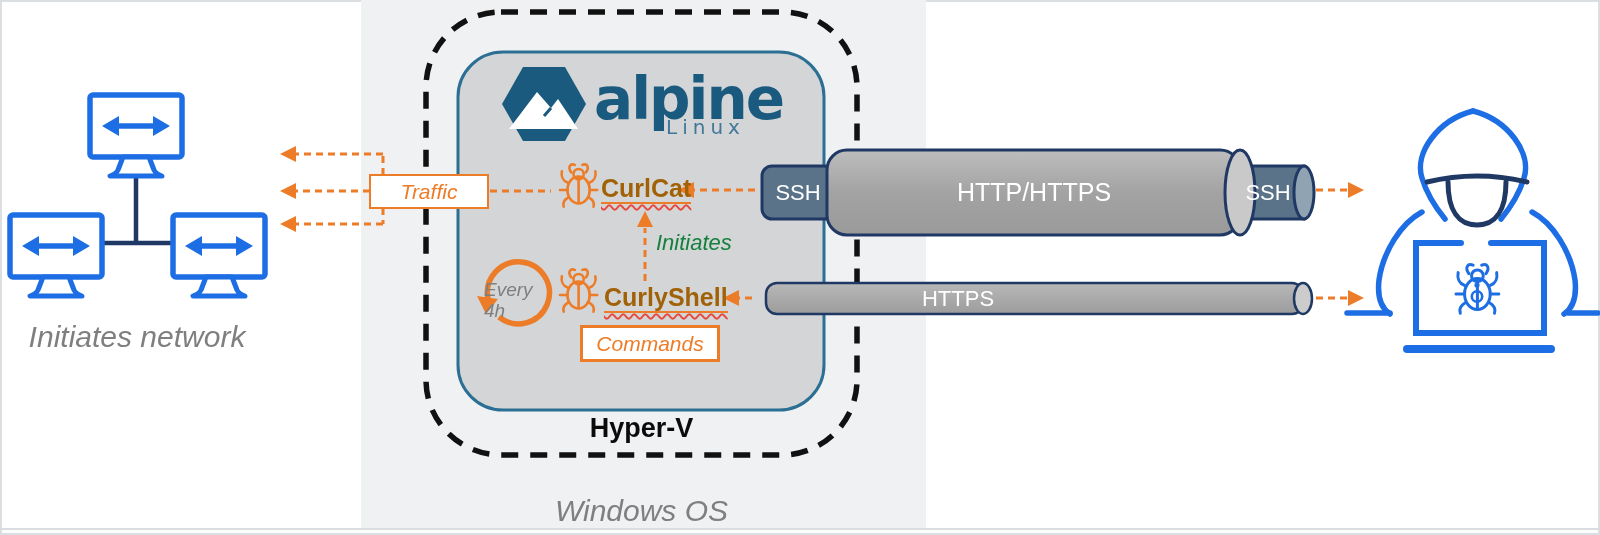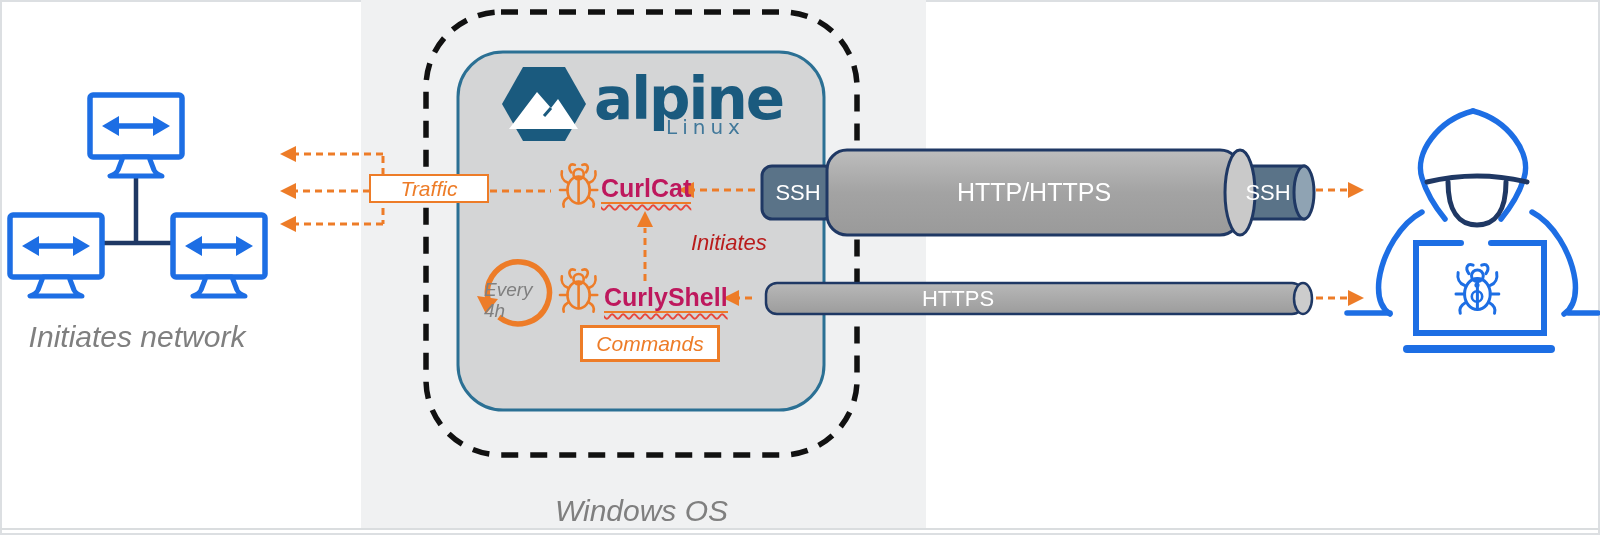"Traffic" .traffic-box { height: 29px -> 35px }
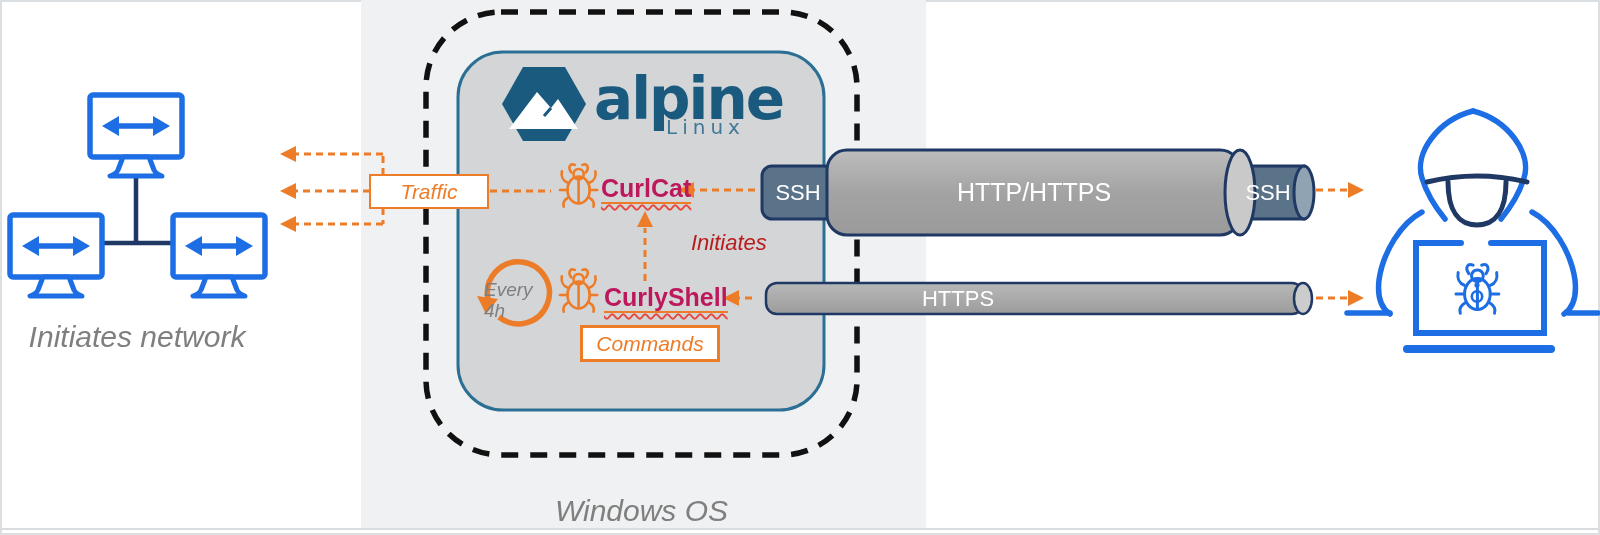"CurlCat" .mal { color: #be185d -> #a16207 }
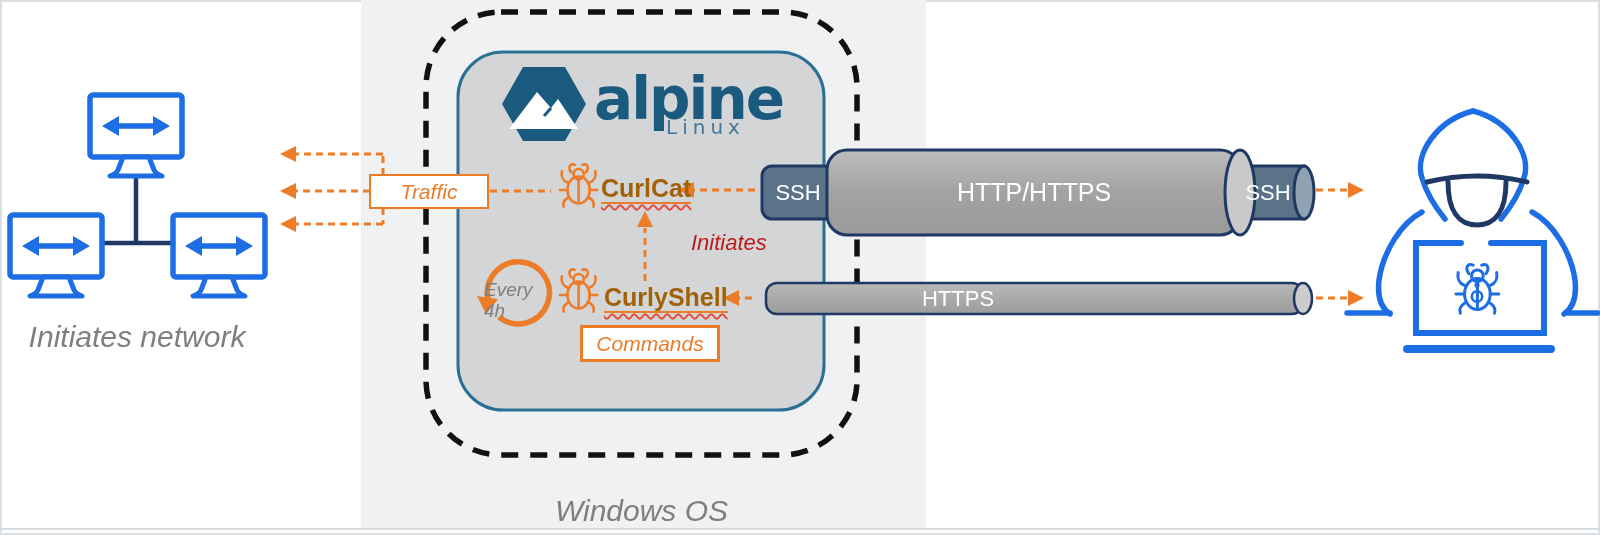"Initiates" .initiates-label { color: #b91c1c -> #15803d; left: 691px -> 656px }
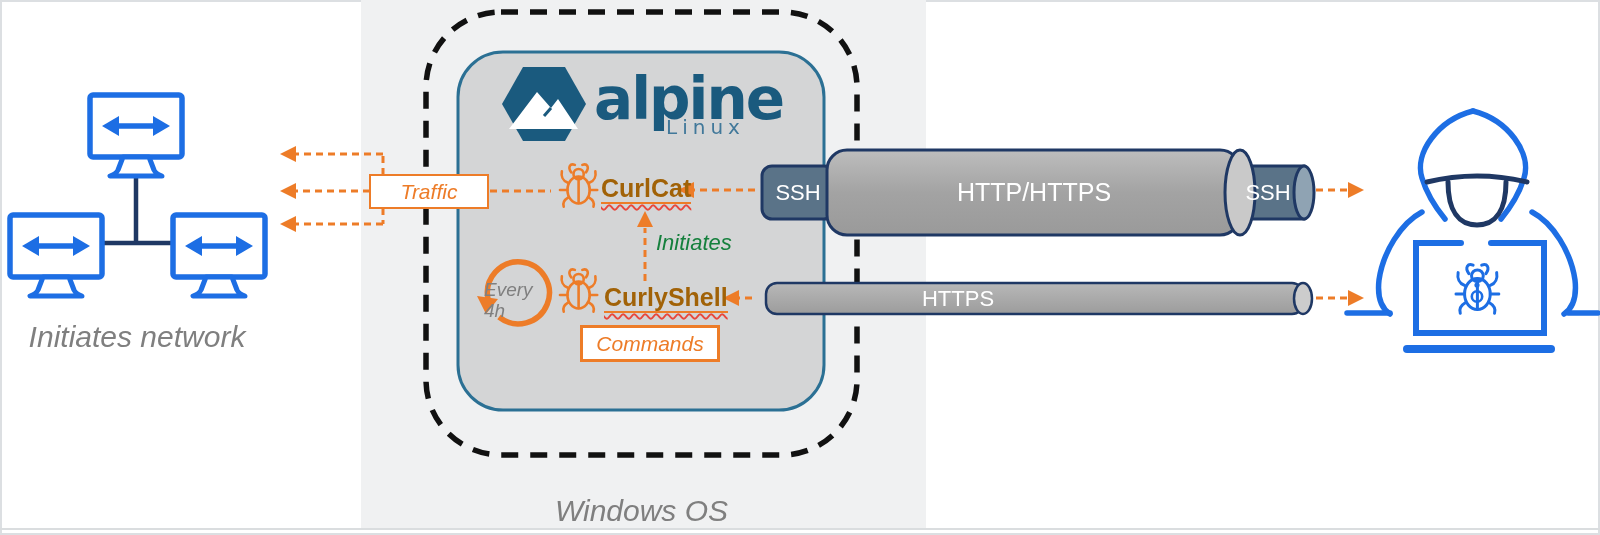"Hyper-V" div.lbl { html: none -> <div>Hyper-V</div> }
